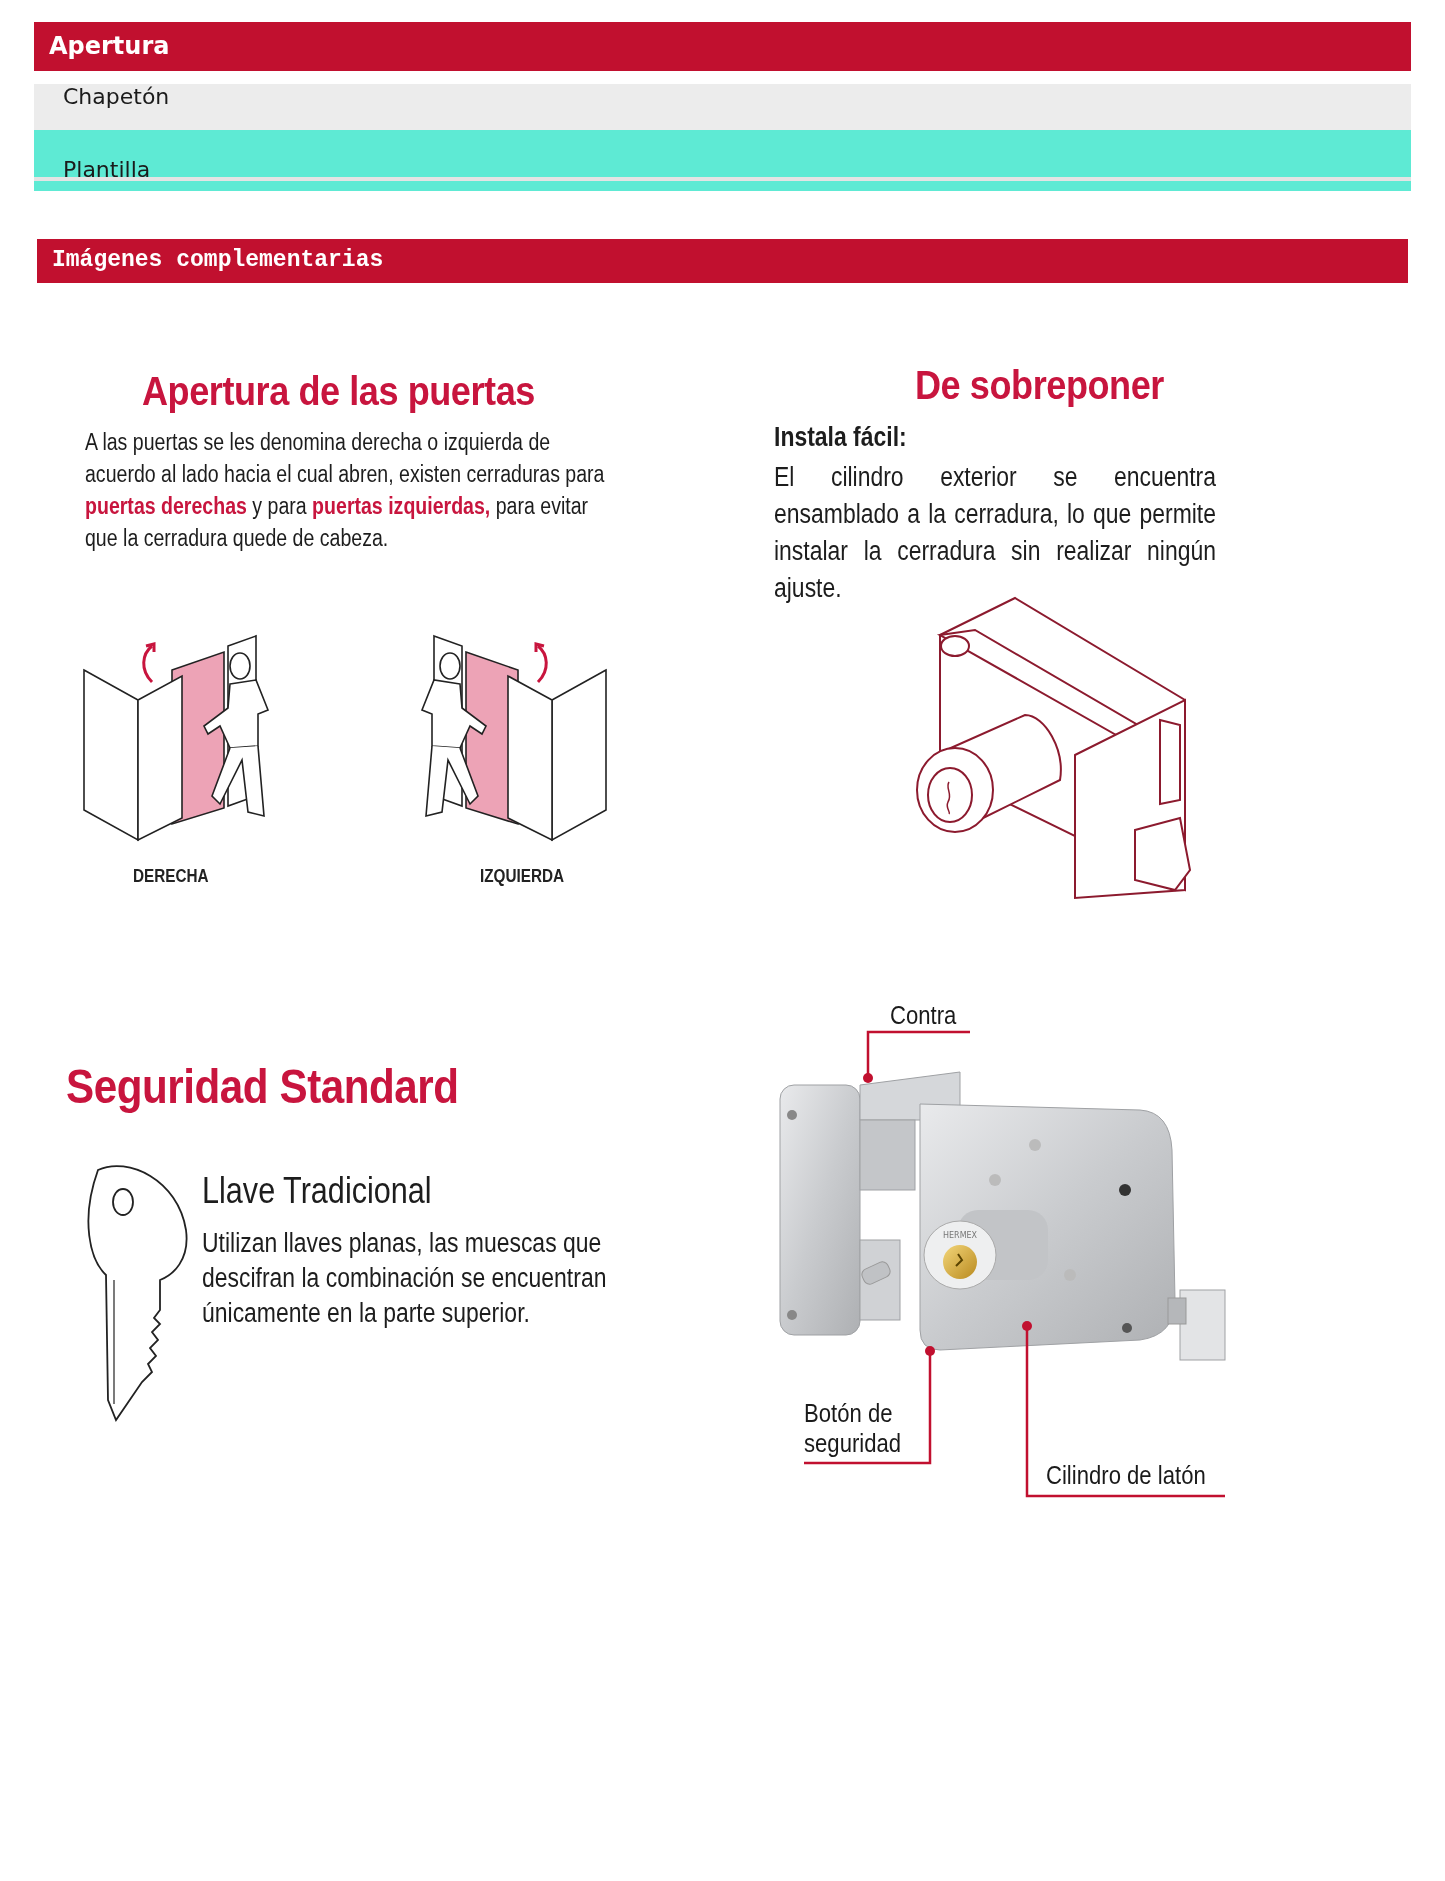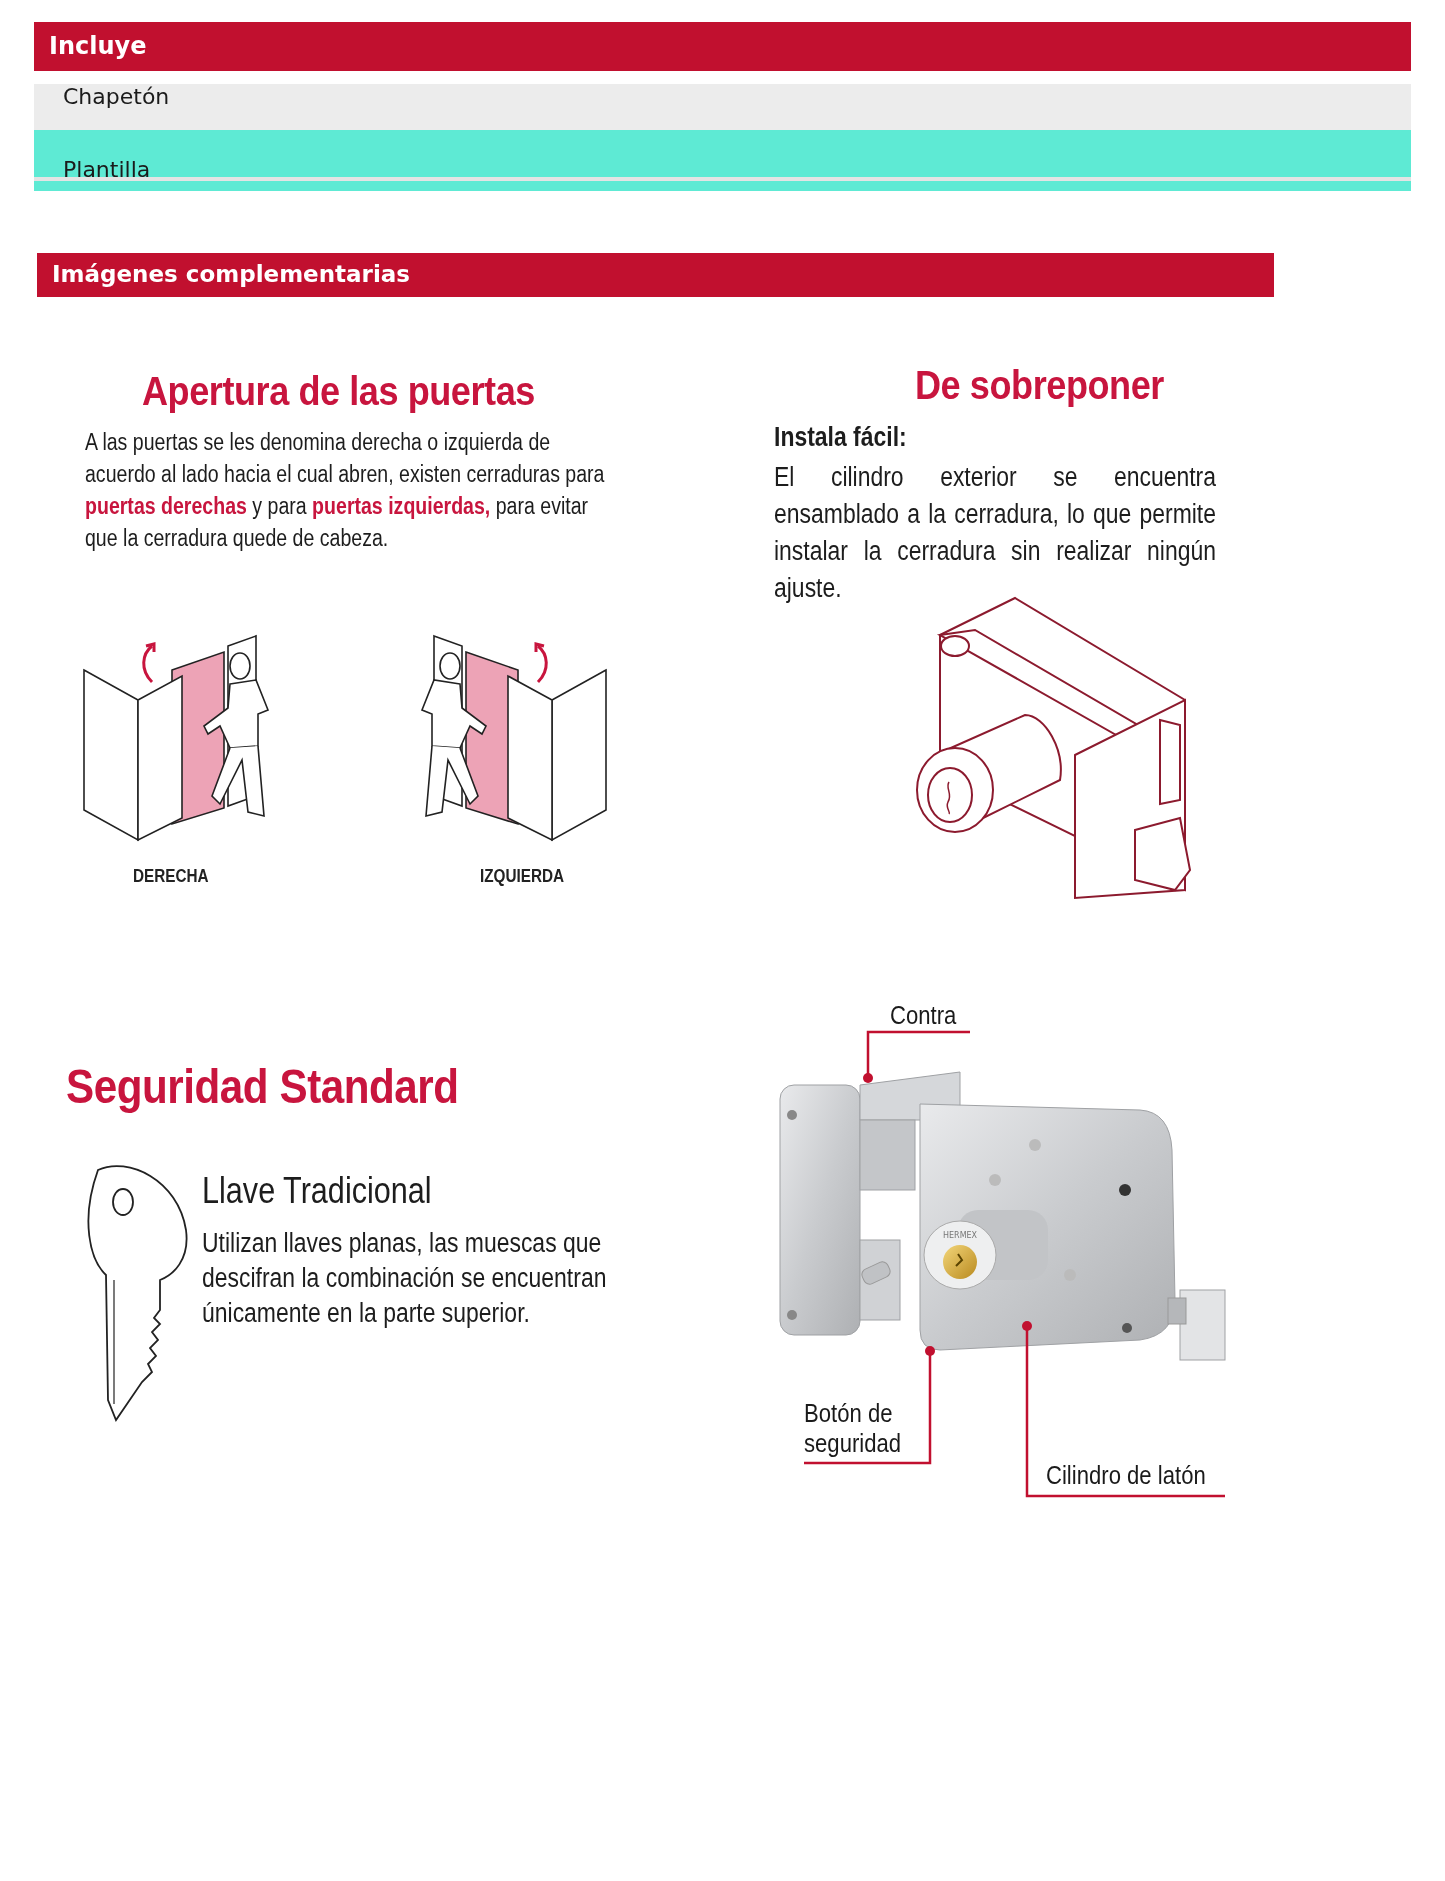"Incluye" div.bar { text: Incluye -> Apertura }
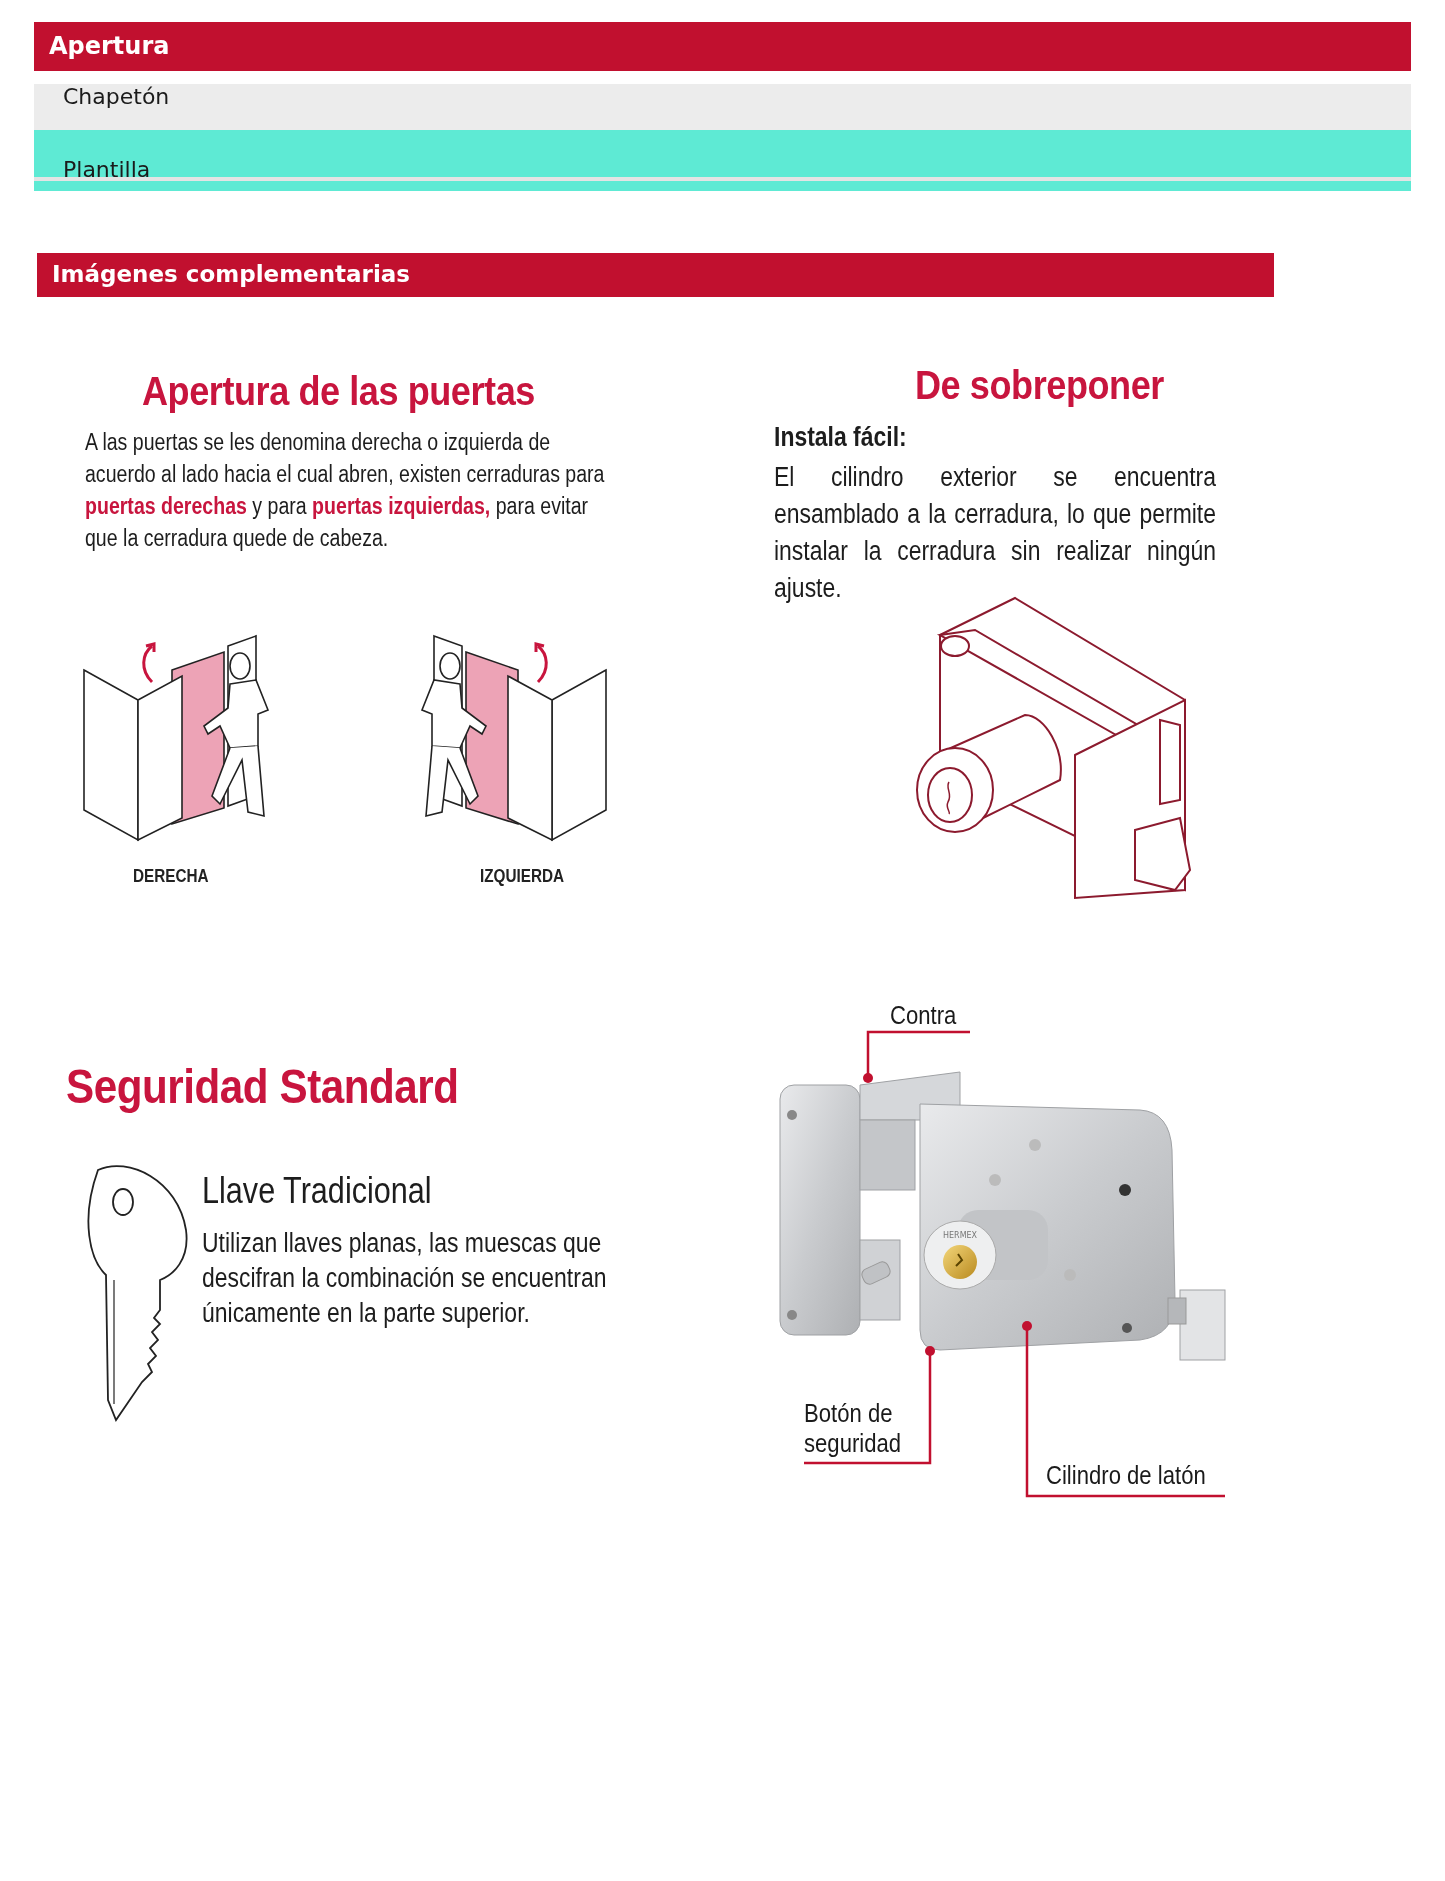"Imágenes complementarias" #bar-imagenes { font-family: none -> Liberation Mono, monospace; top: 253px -> 239px; width: 1237px -> 1371px }
